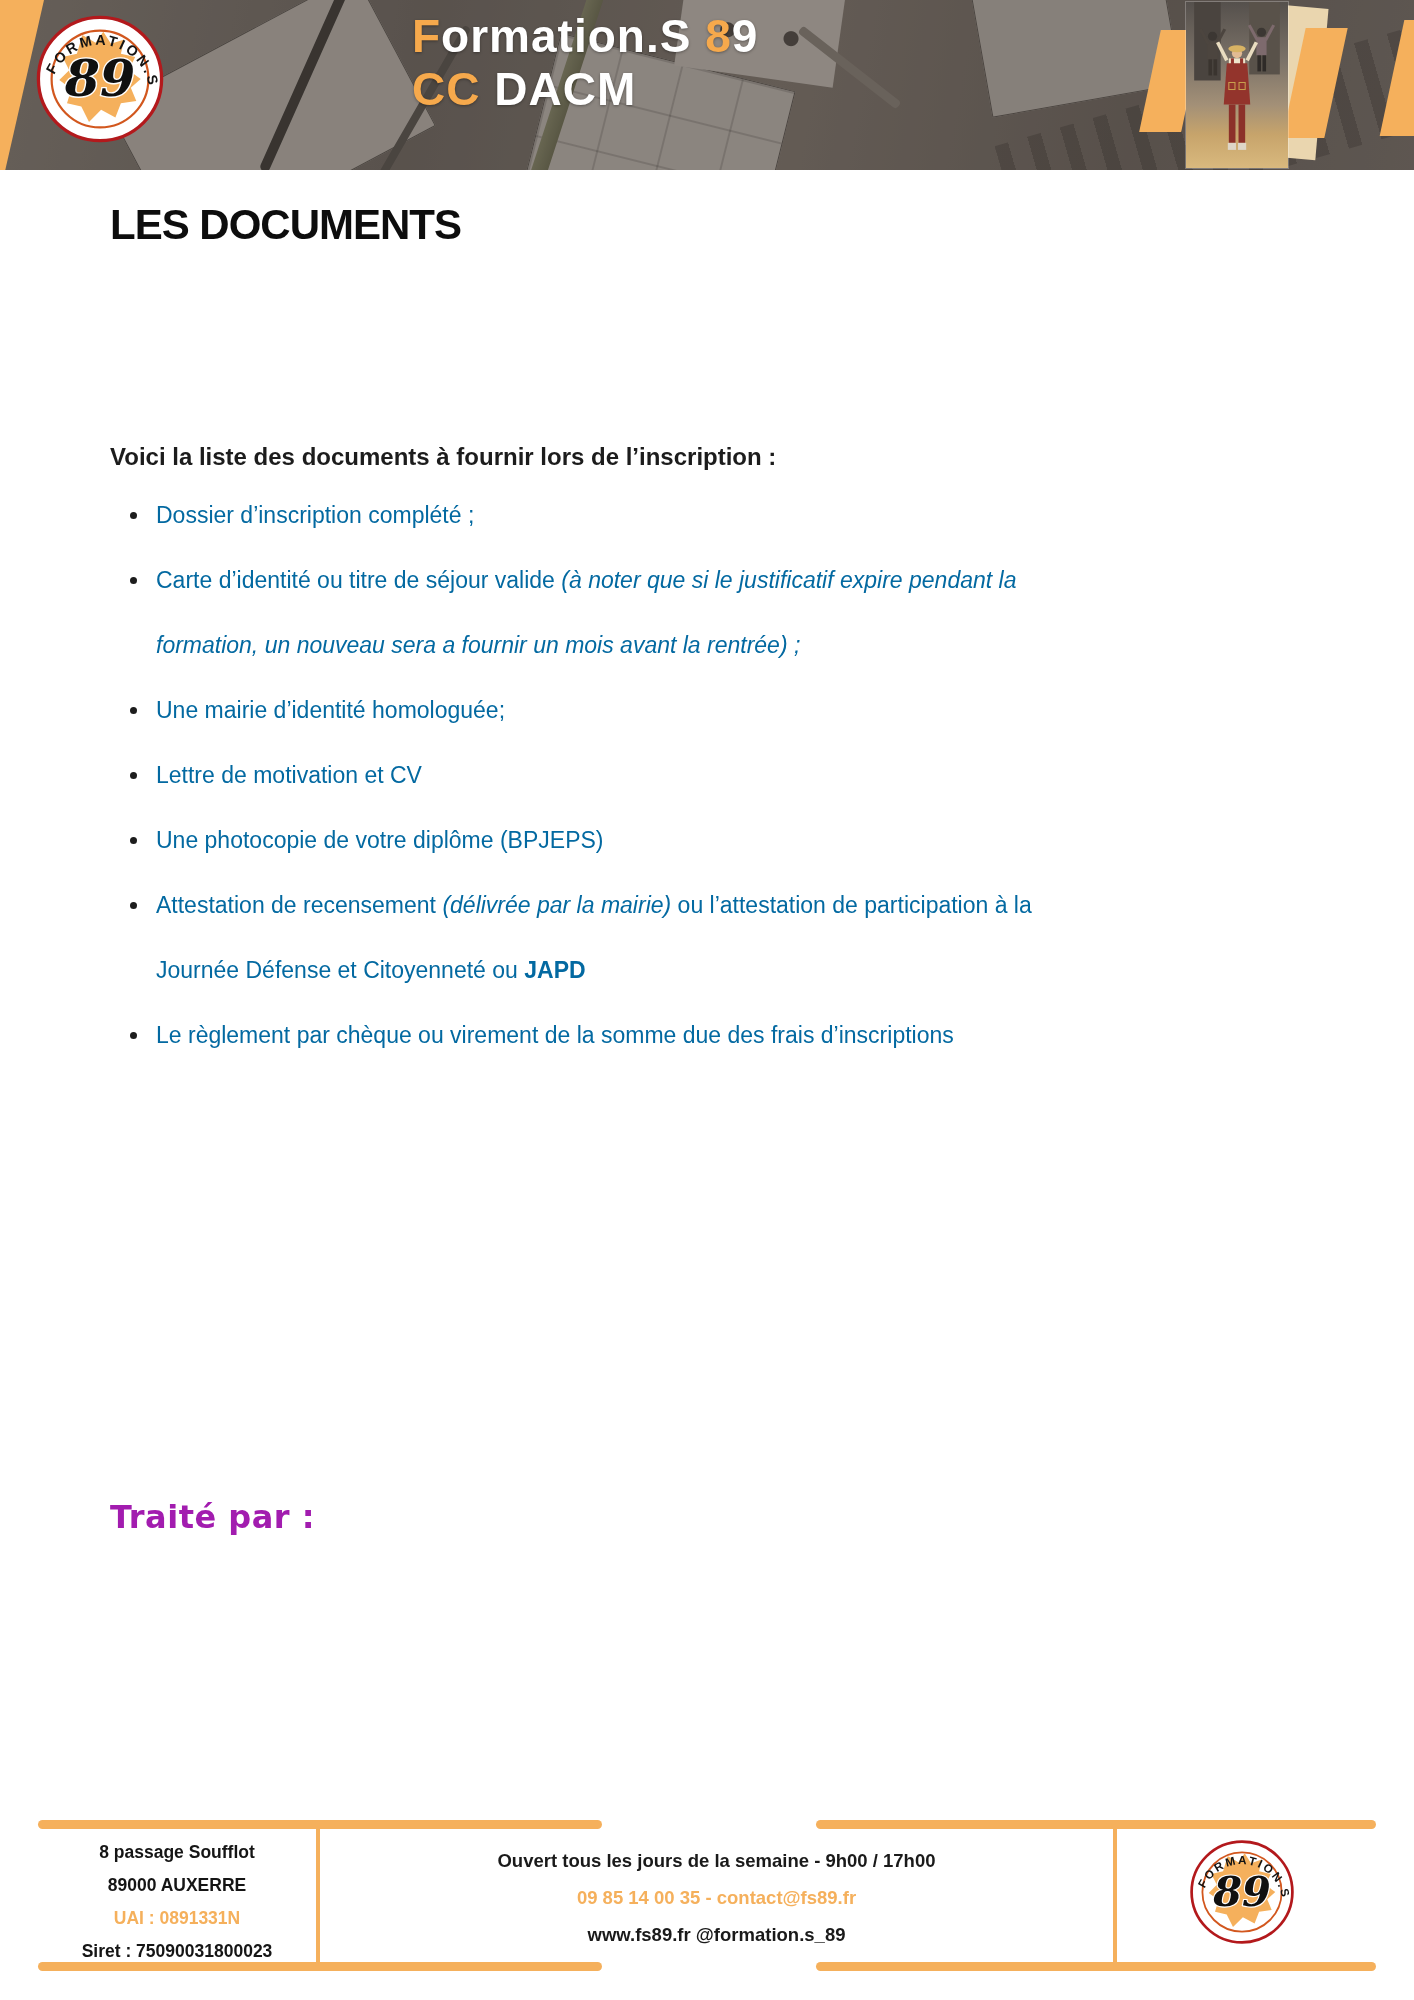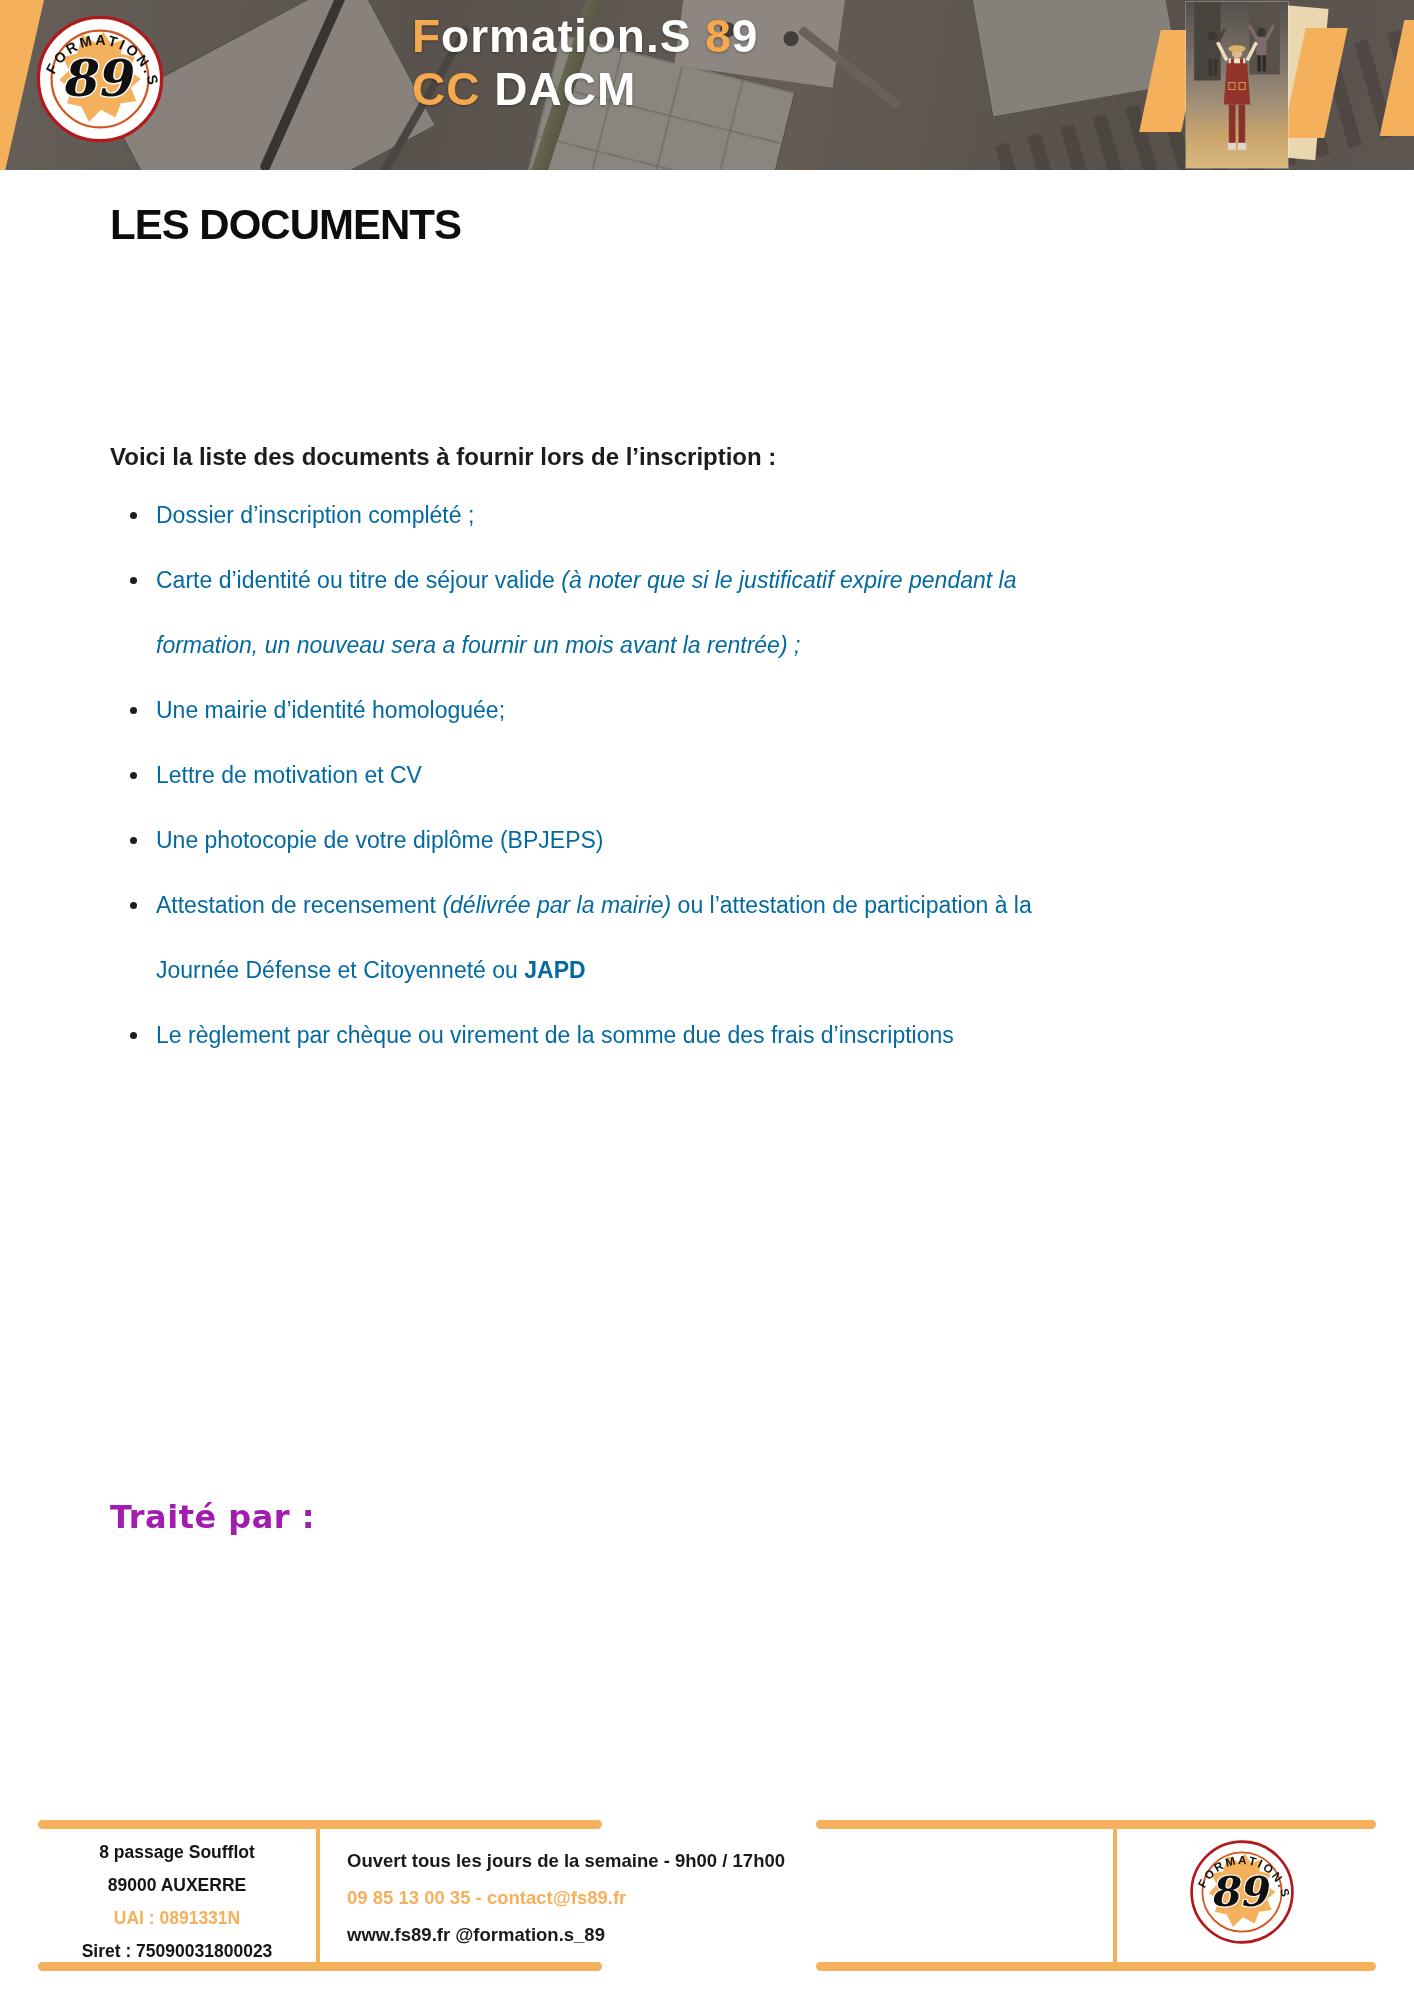"Ouvert tous les jours de" .f-center { padding-left: 27px -> none; text-align: left -> center }
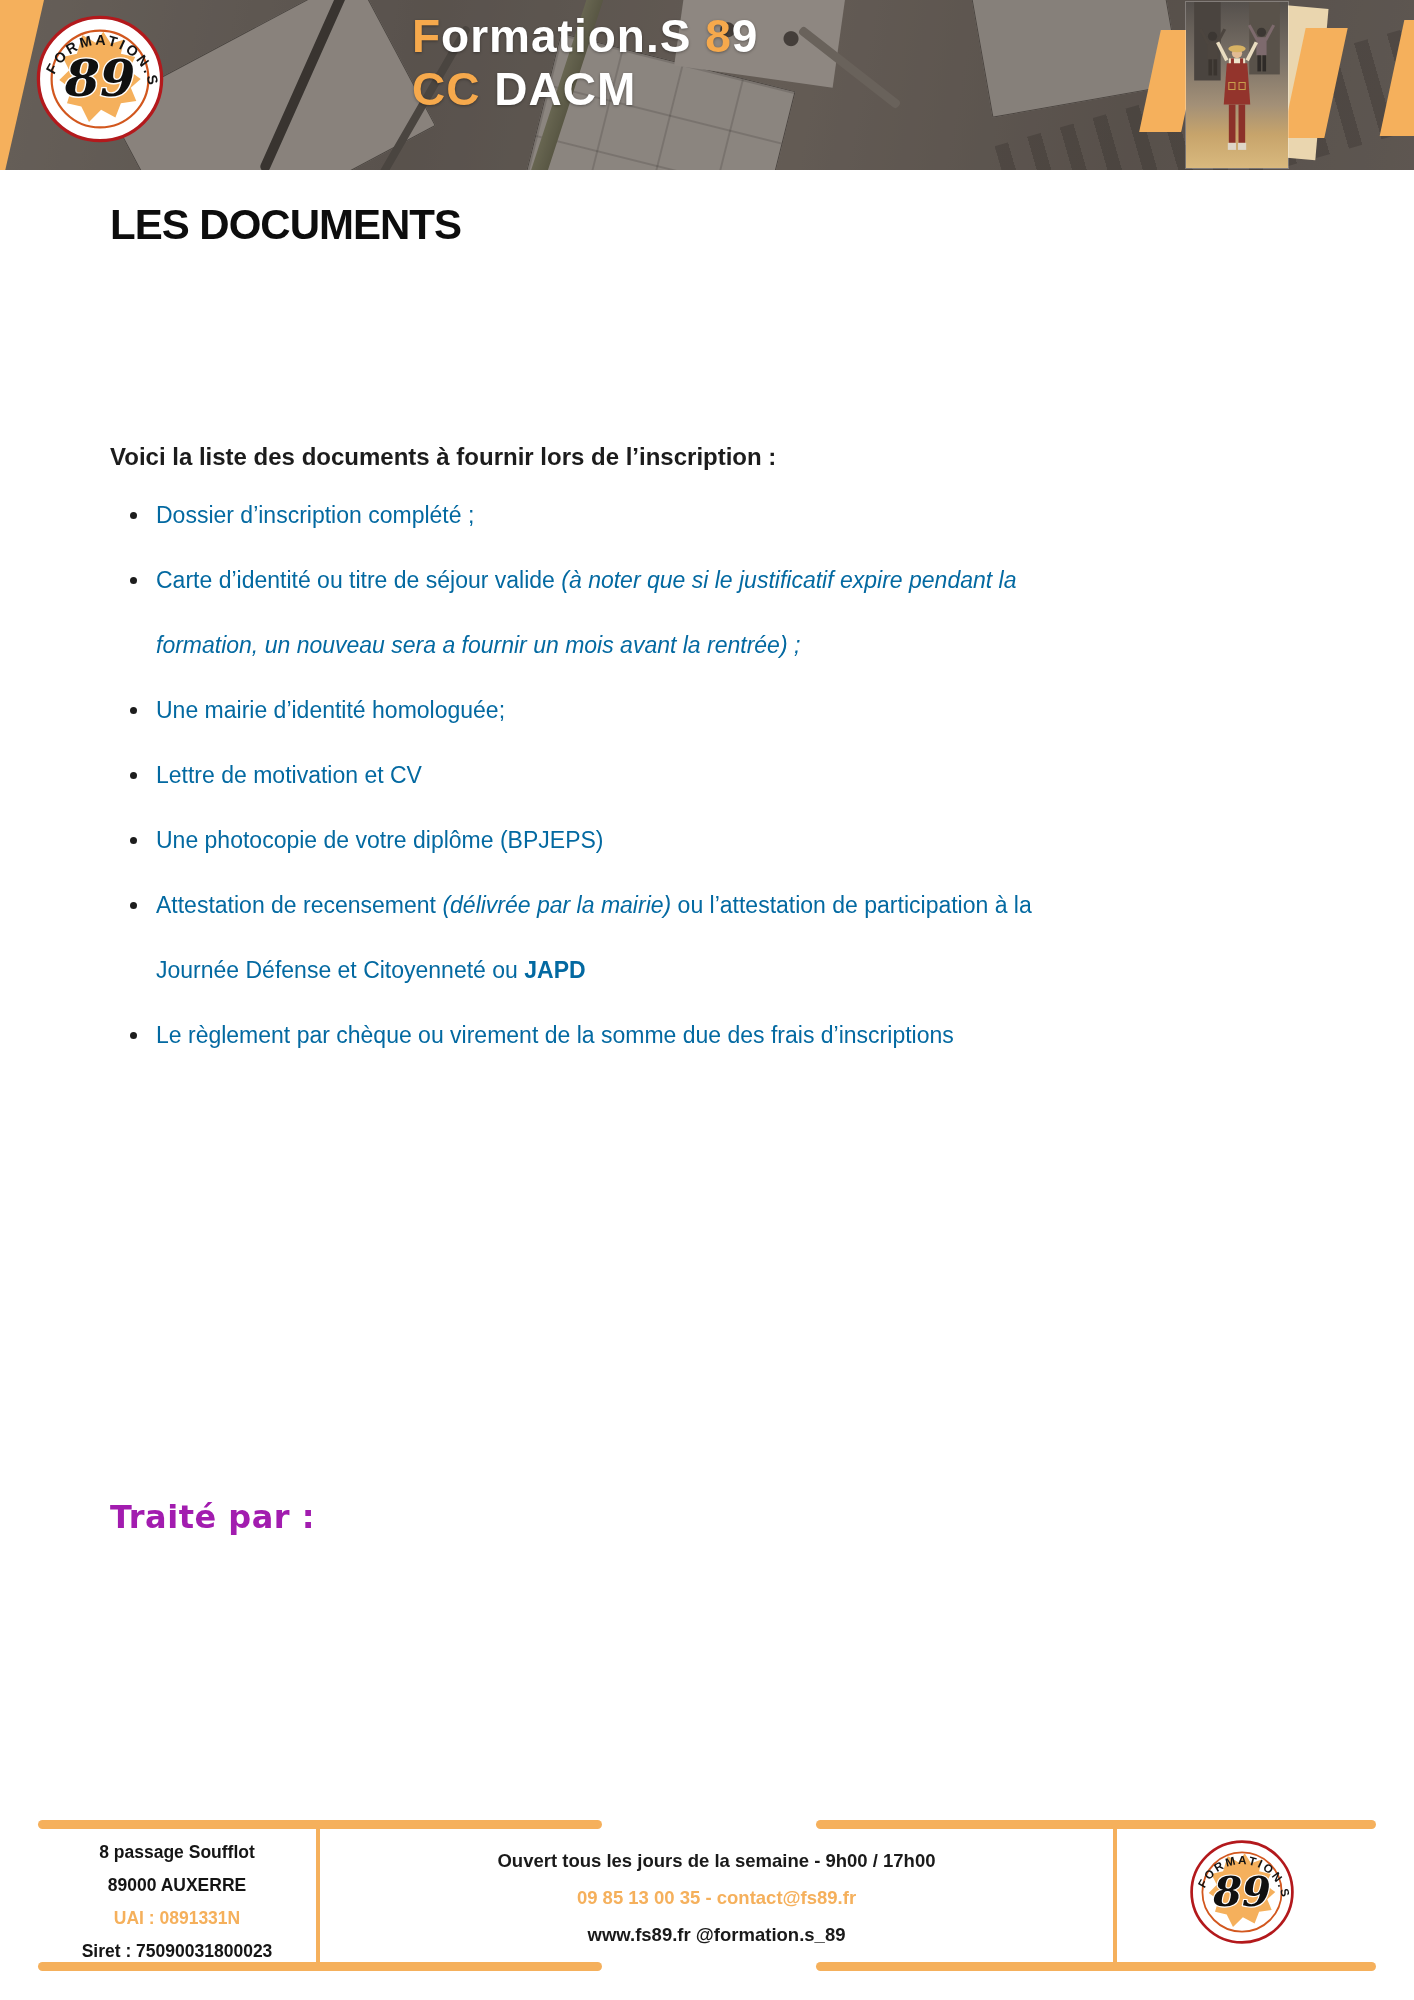"09 85 13 00 35" div.f-line { text: 13 -> 14 }
